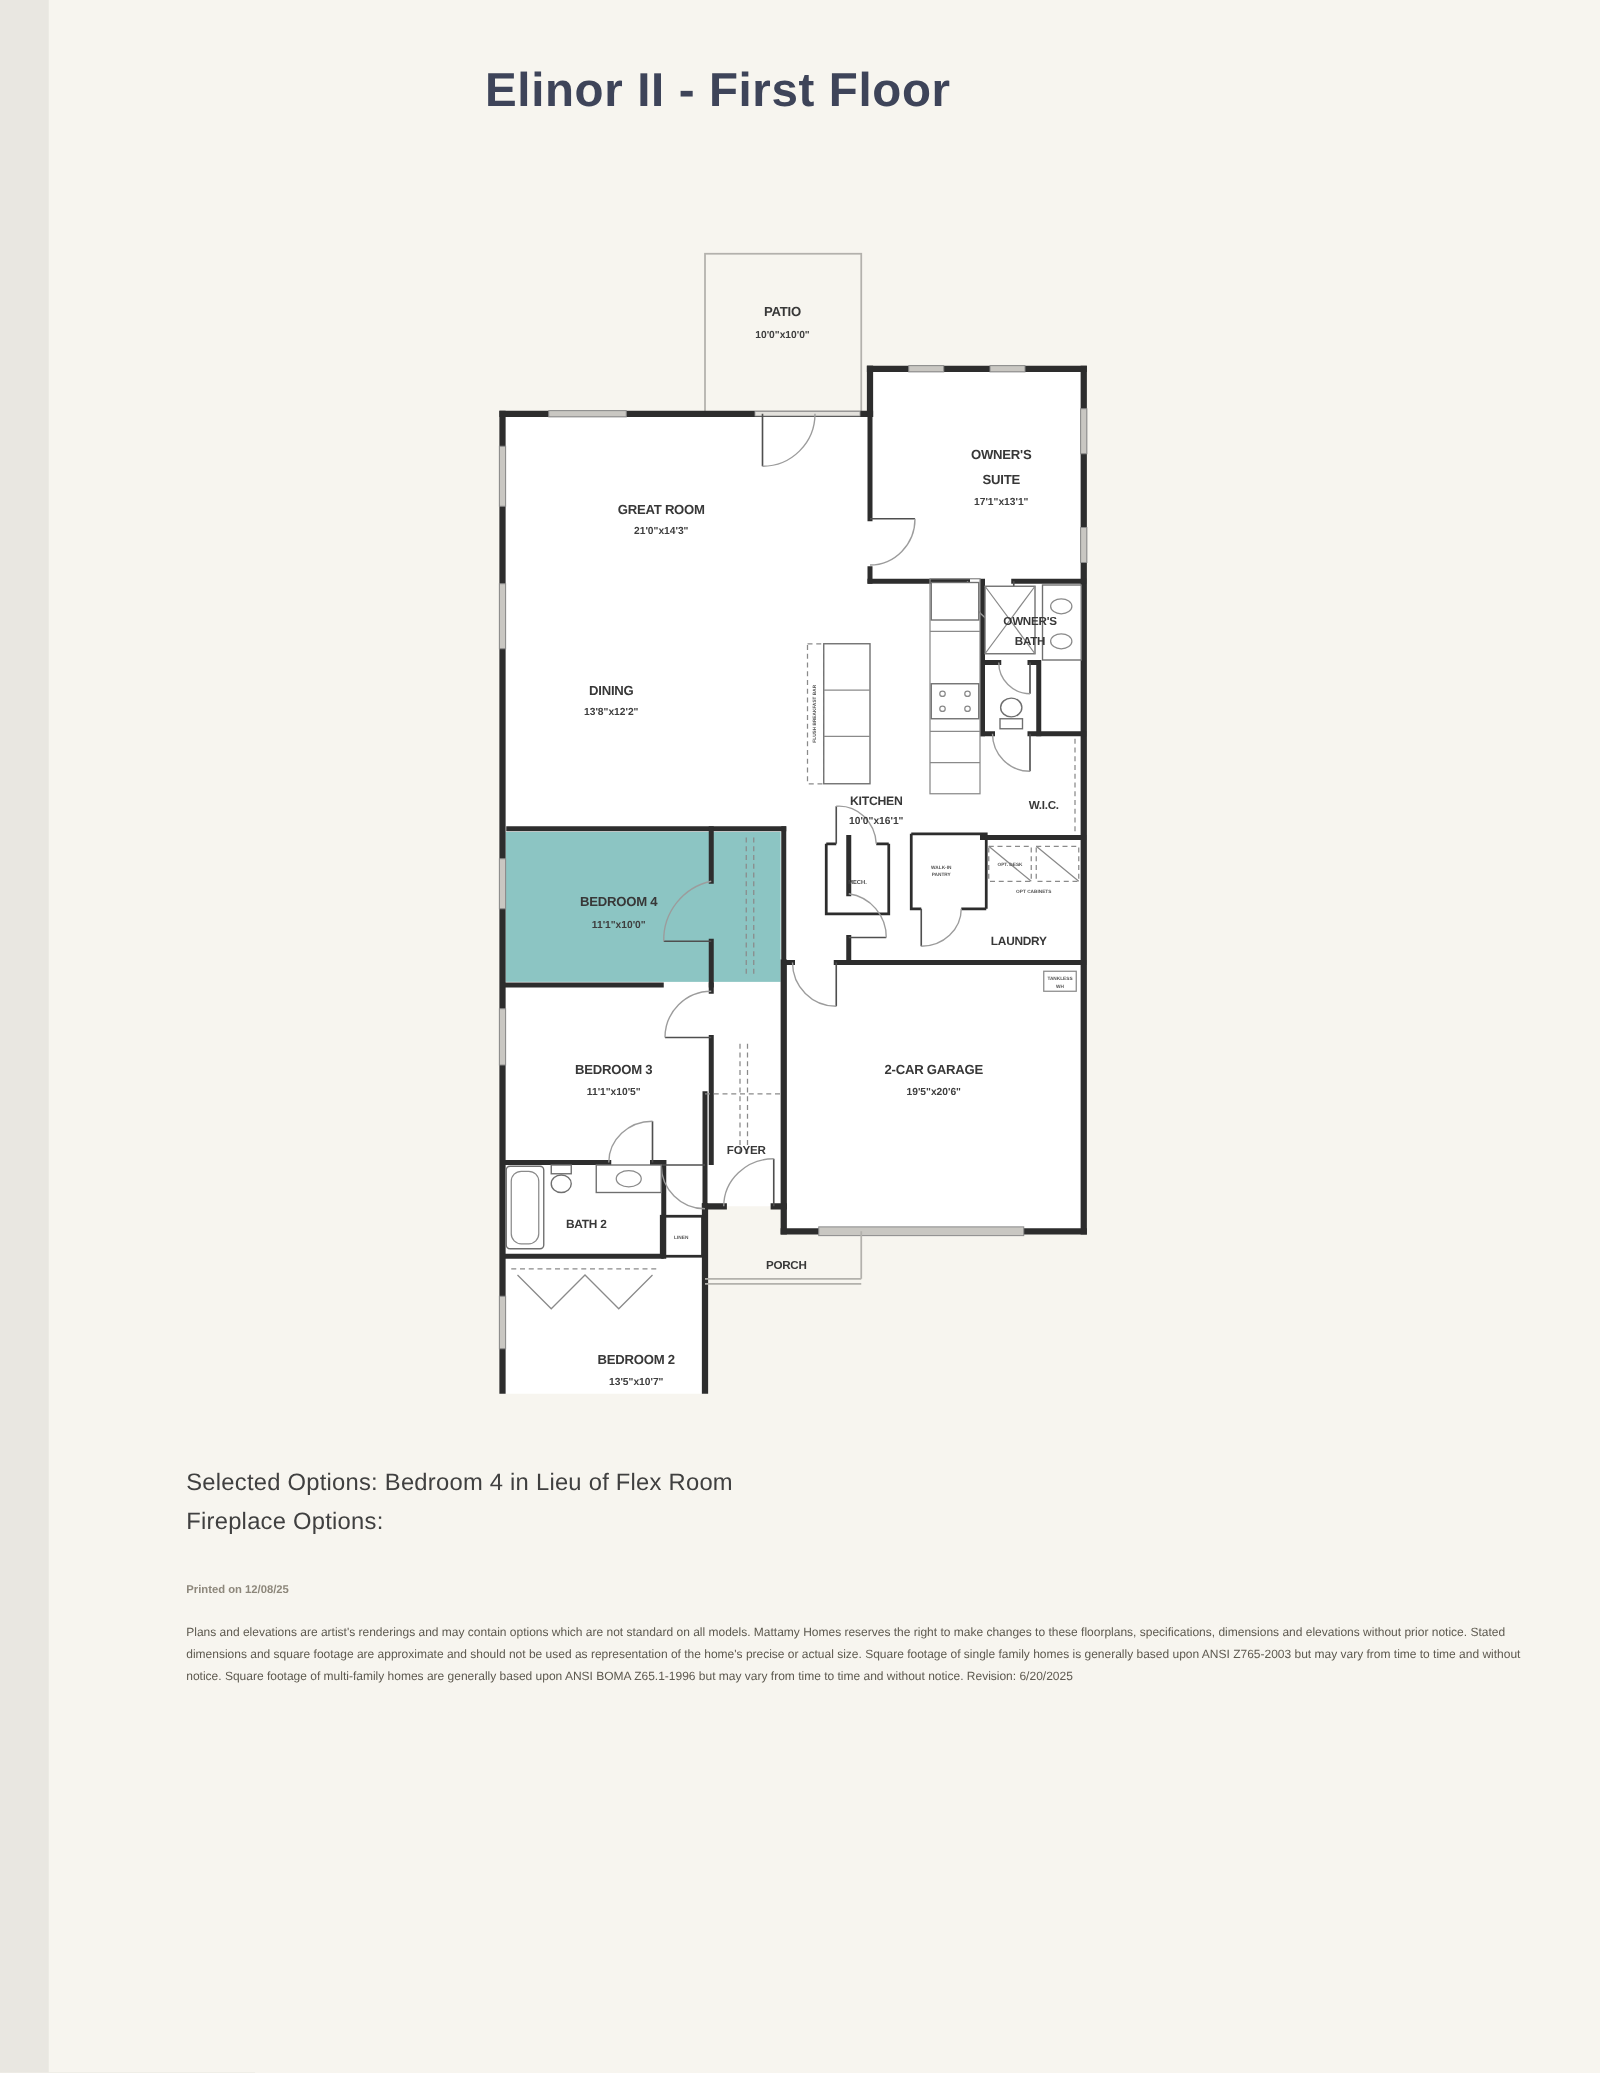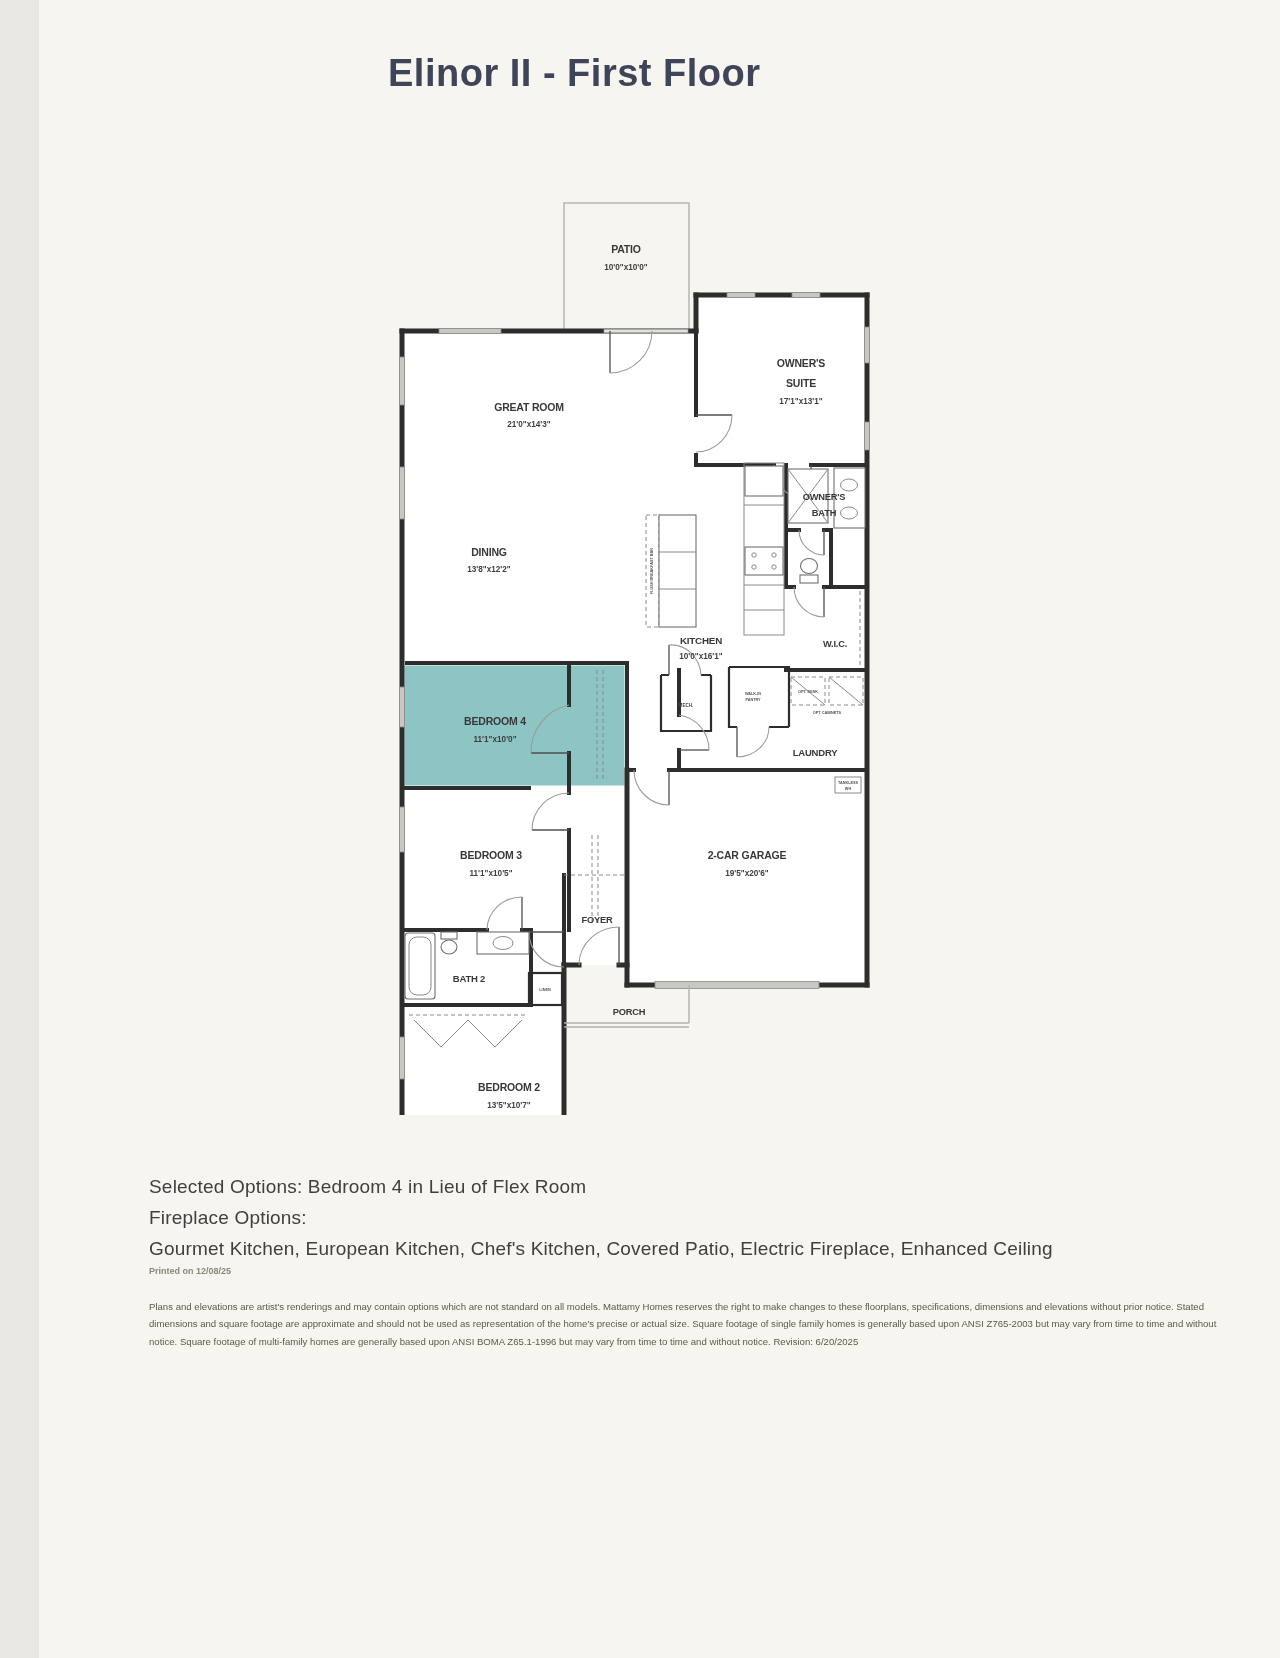"Gourmet Kitchen, European Kitchen," div.opts { html: <div>Gourmet Kitchen, European Kitchen, Chef's Kitchen, Covered Patio, Electric Fireplace, Enhanced Ceiling</div> -> none }
